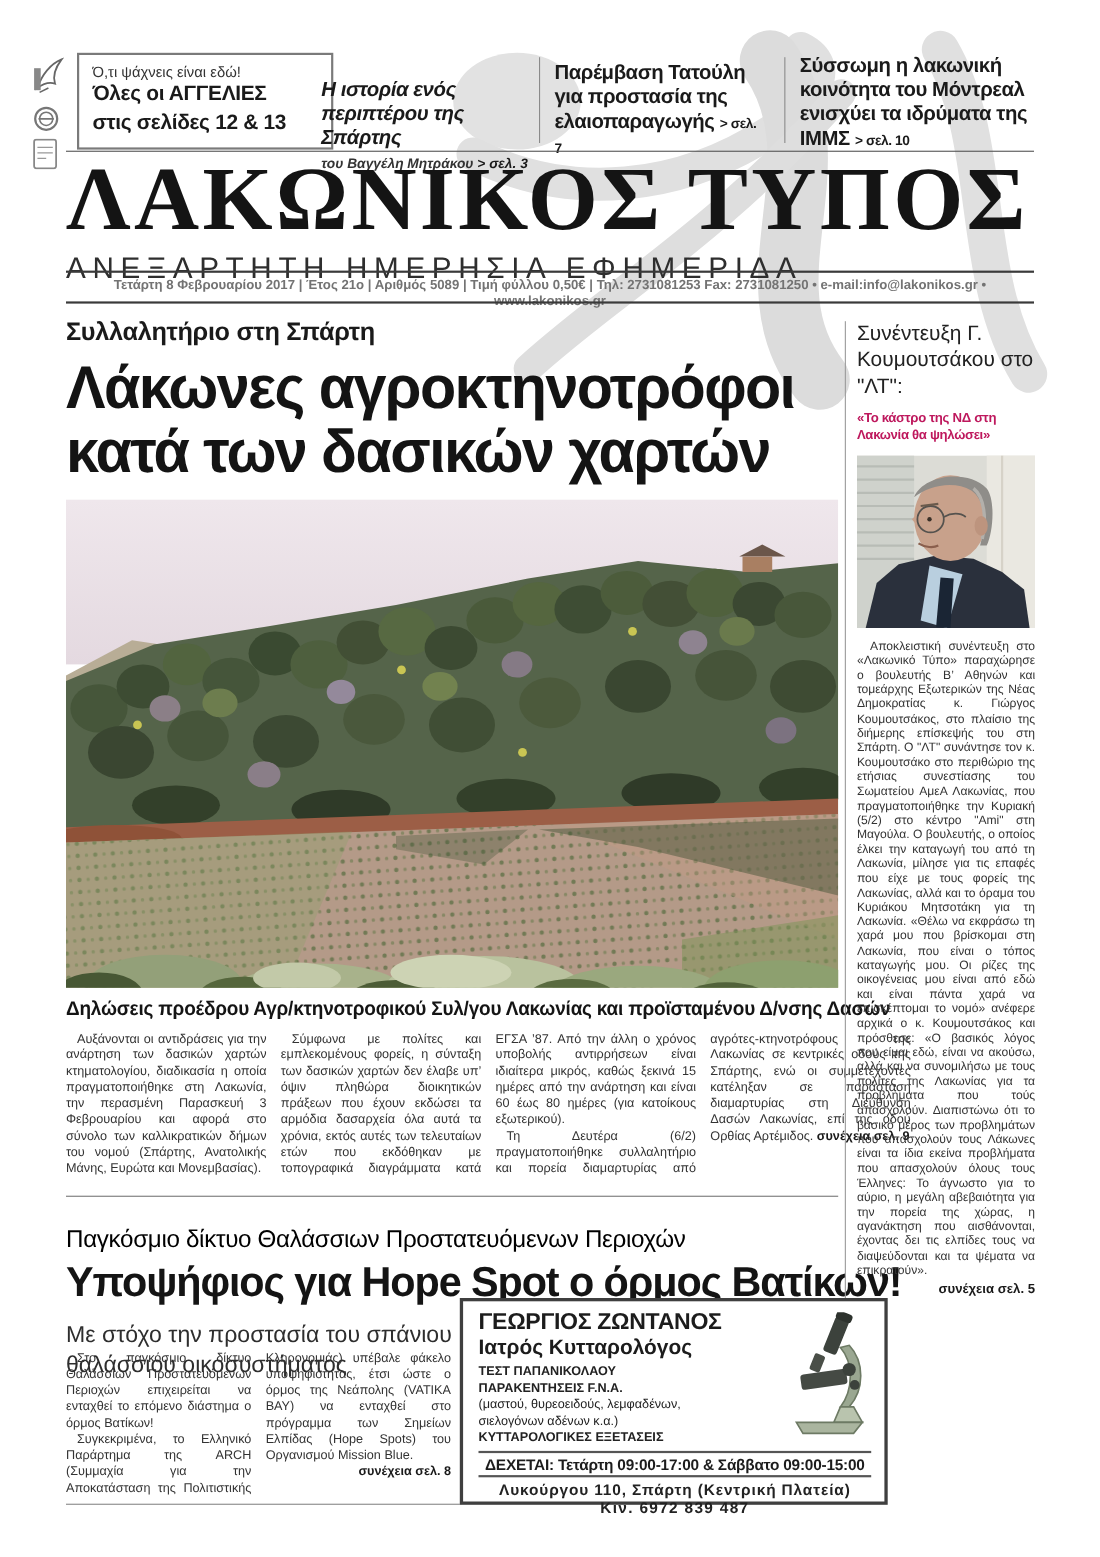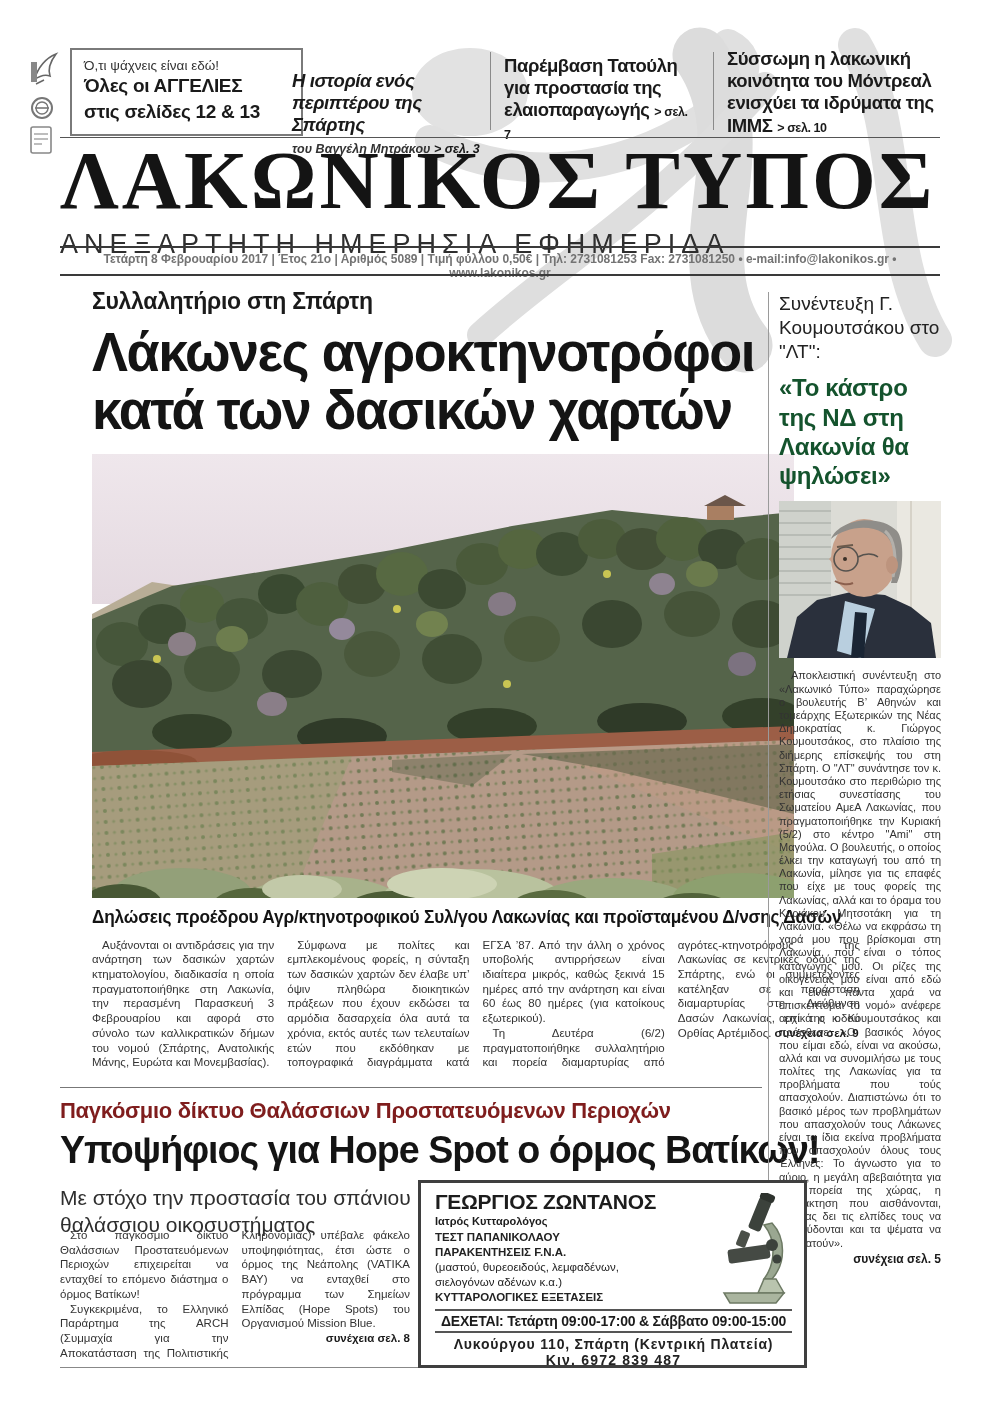"Συλλαλητήριο στη Σπάρτη" #main-col { margin-left: 32px -> none }
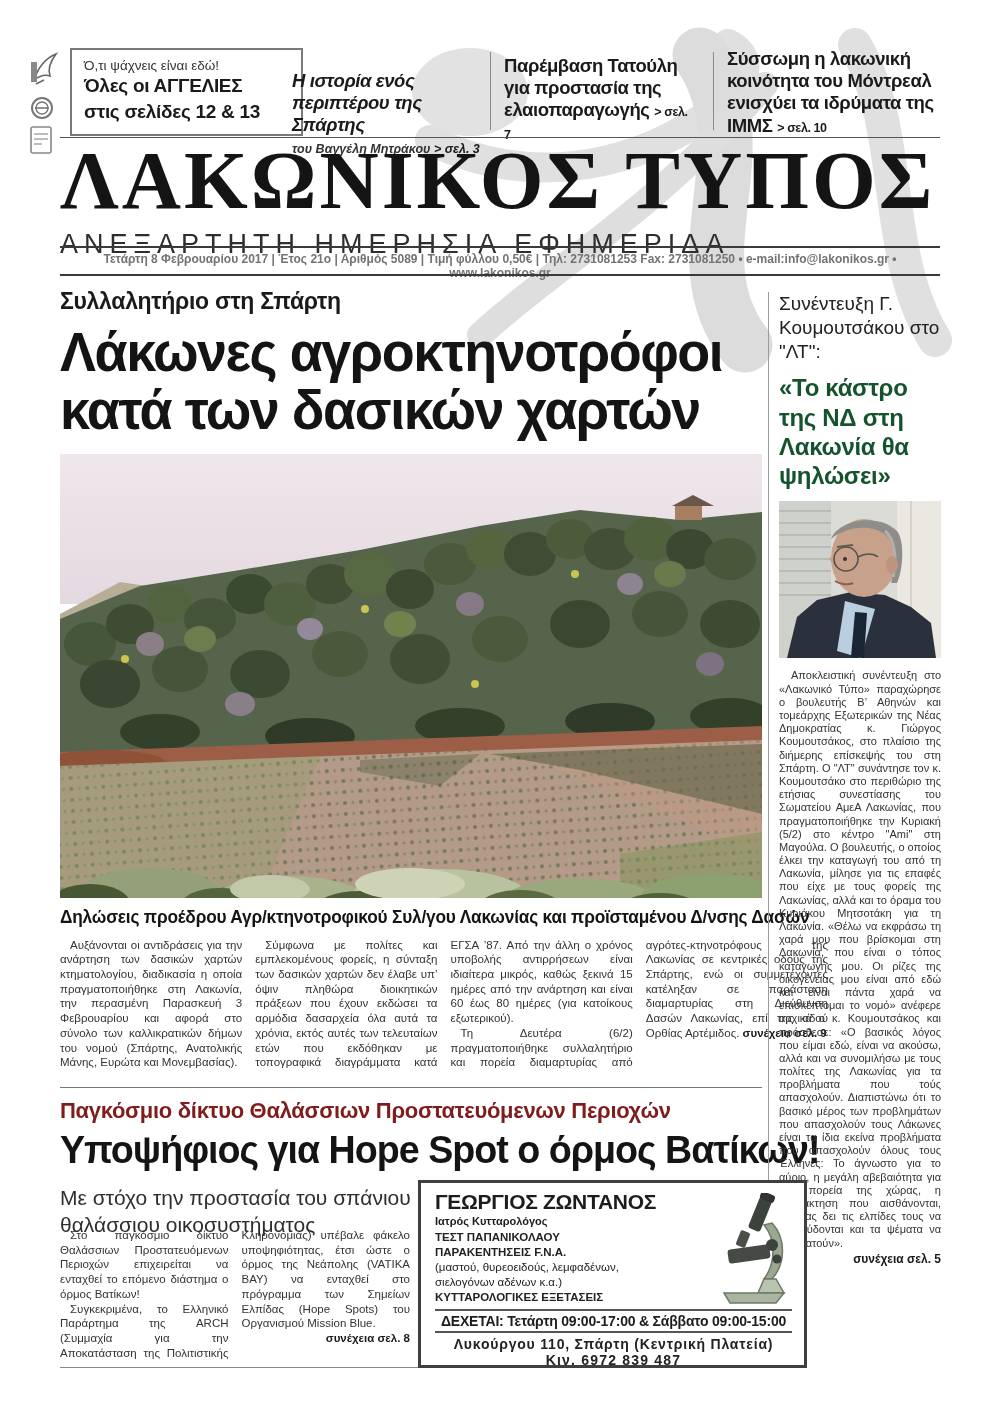"«Το κάστρο της ΝΔ στη" #side-headline { color: #14532d -> #be185d; font-size: 24px -> 12px }
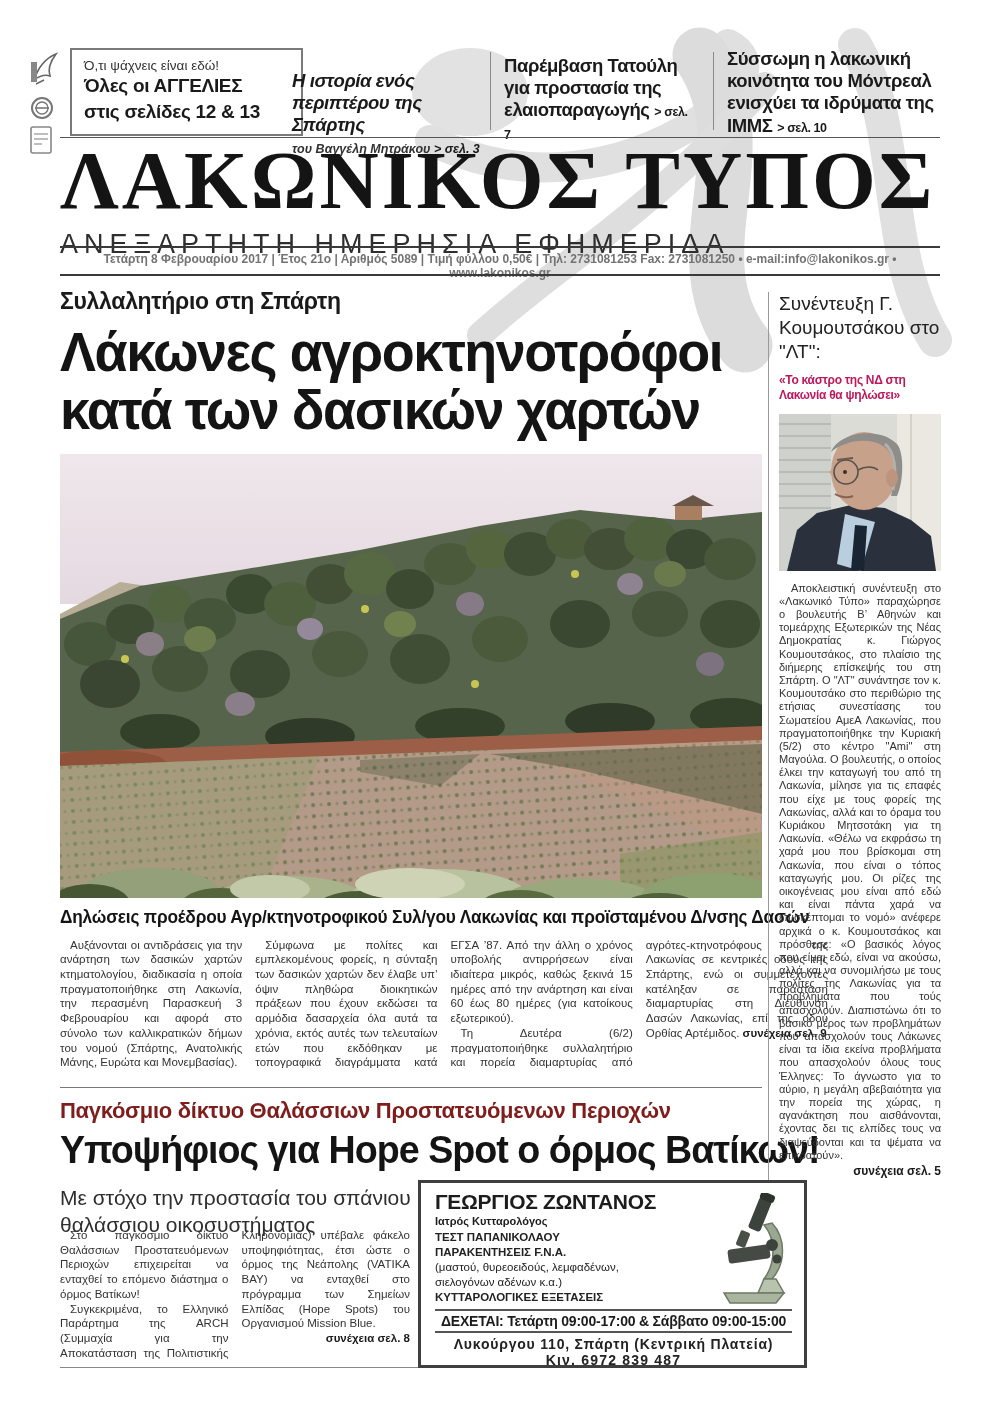"Παγκόσμιο δίκτυο Θαλάσσιων" #hope-kicker { color: #7f1d1d -> #000000; font-weight: 700 -> 400; margin-top: none -> 16px }
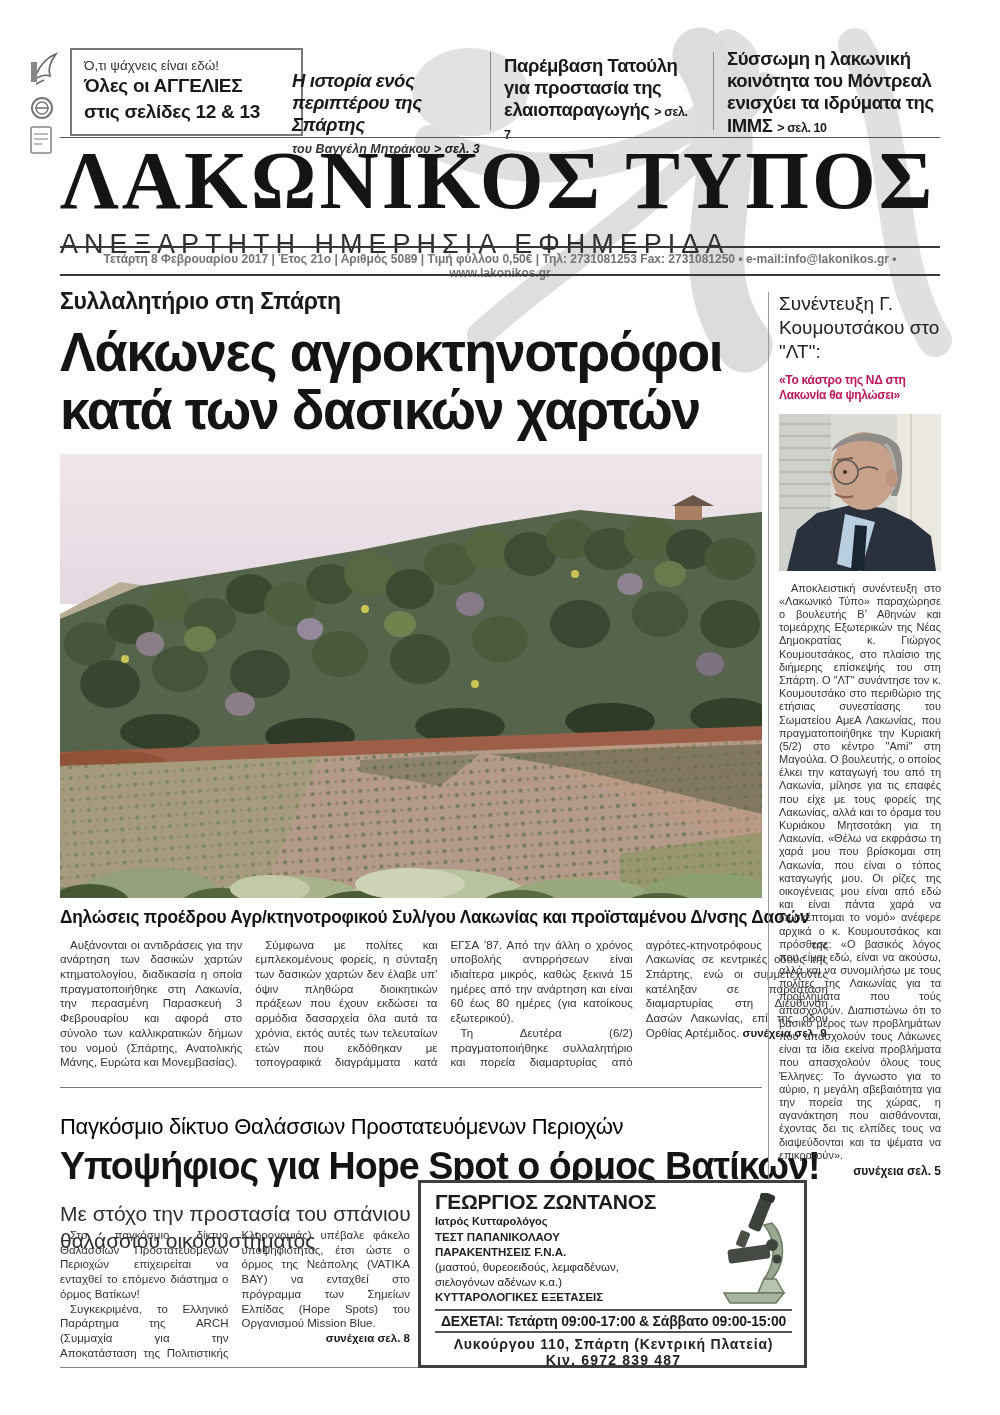"Ιατρός Κυτταρολόγος" #ad-title { font-size: 11px -> 19px }
